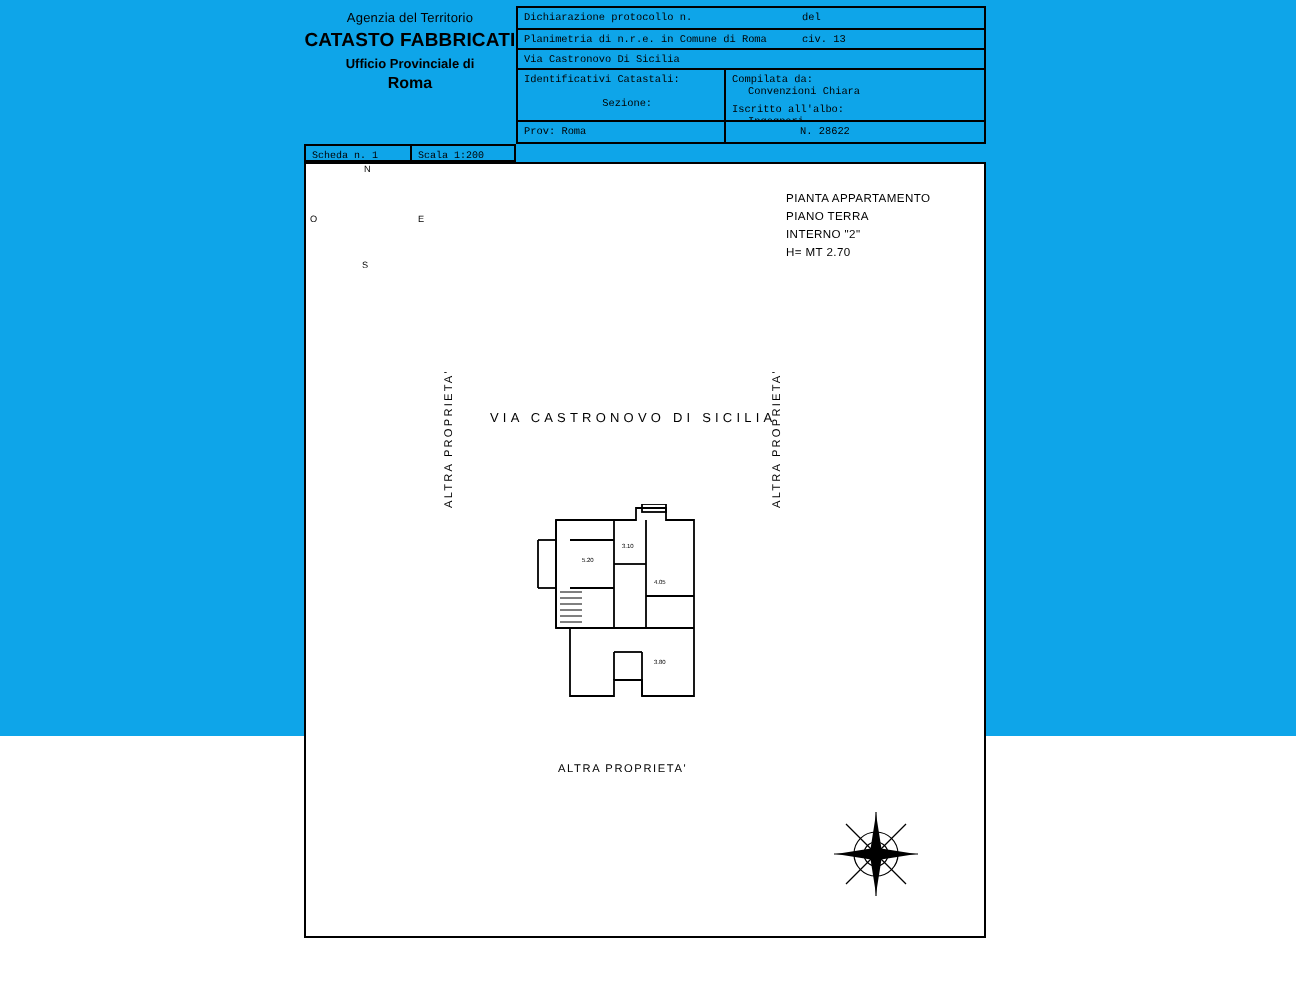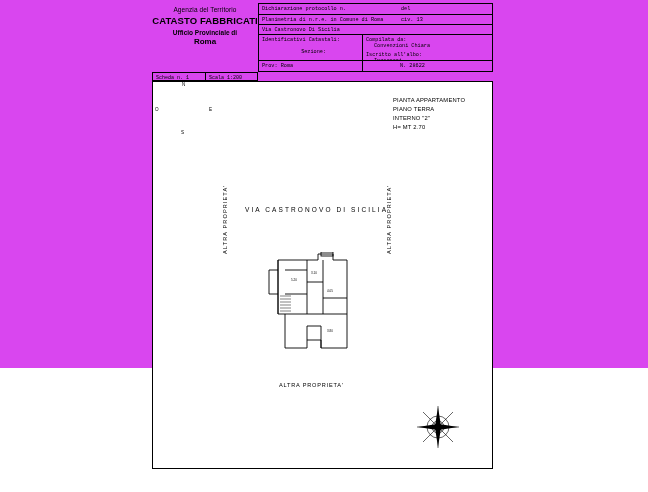"CATASTO FABBRICATI" .page { background: #d946ef -> #0ea5e9 }
